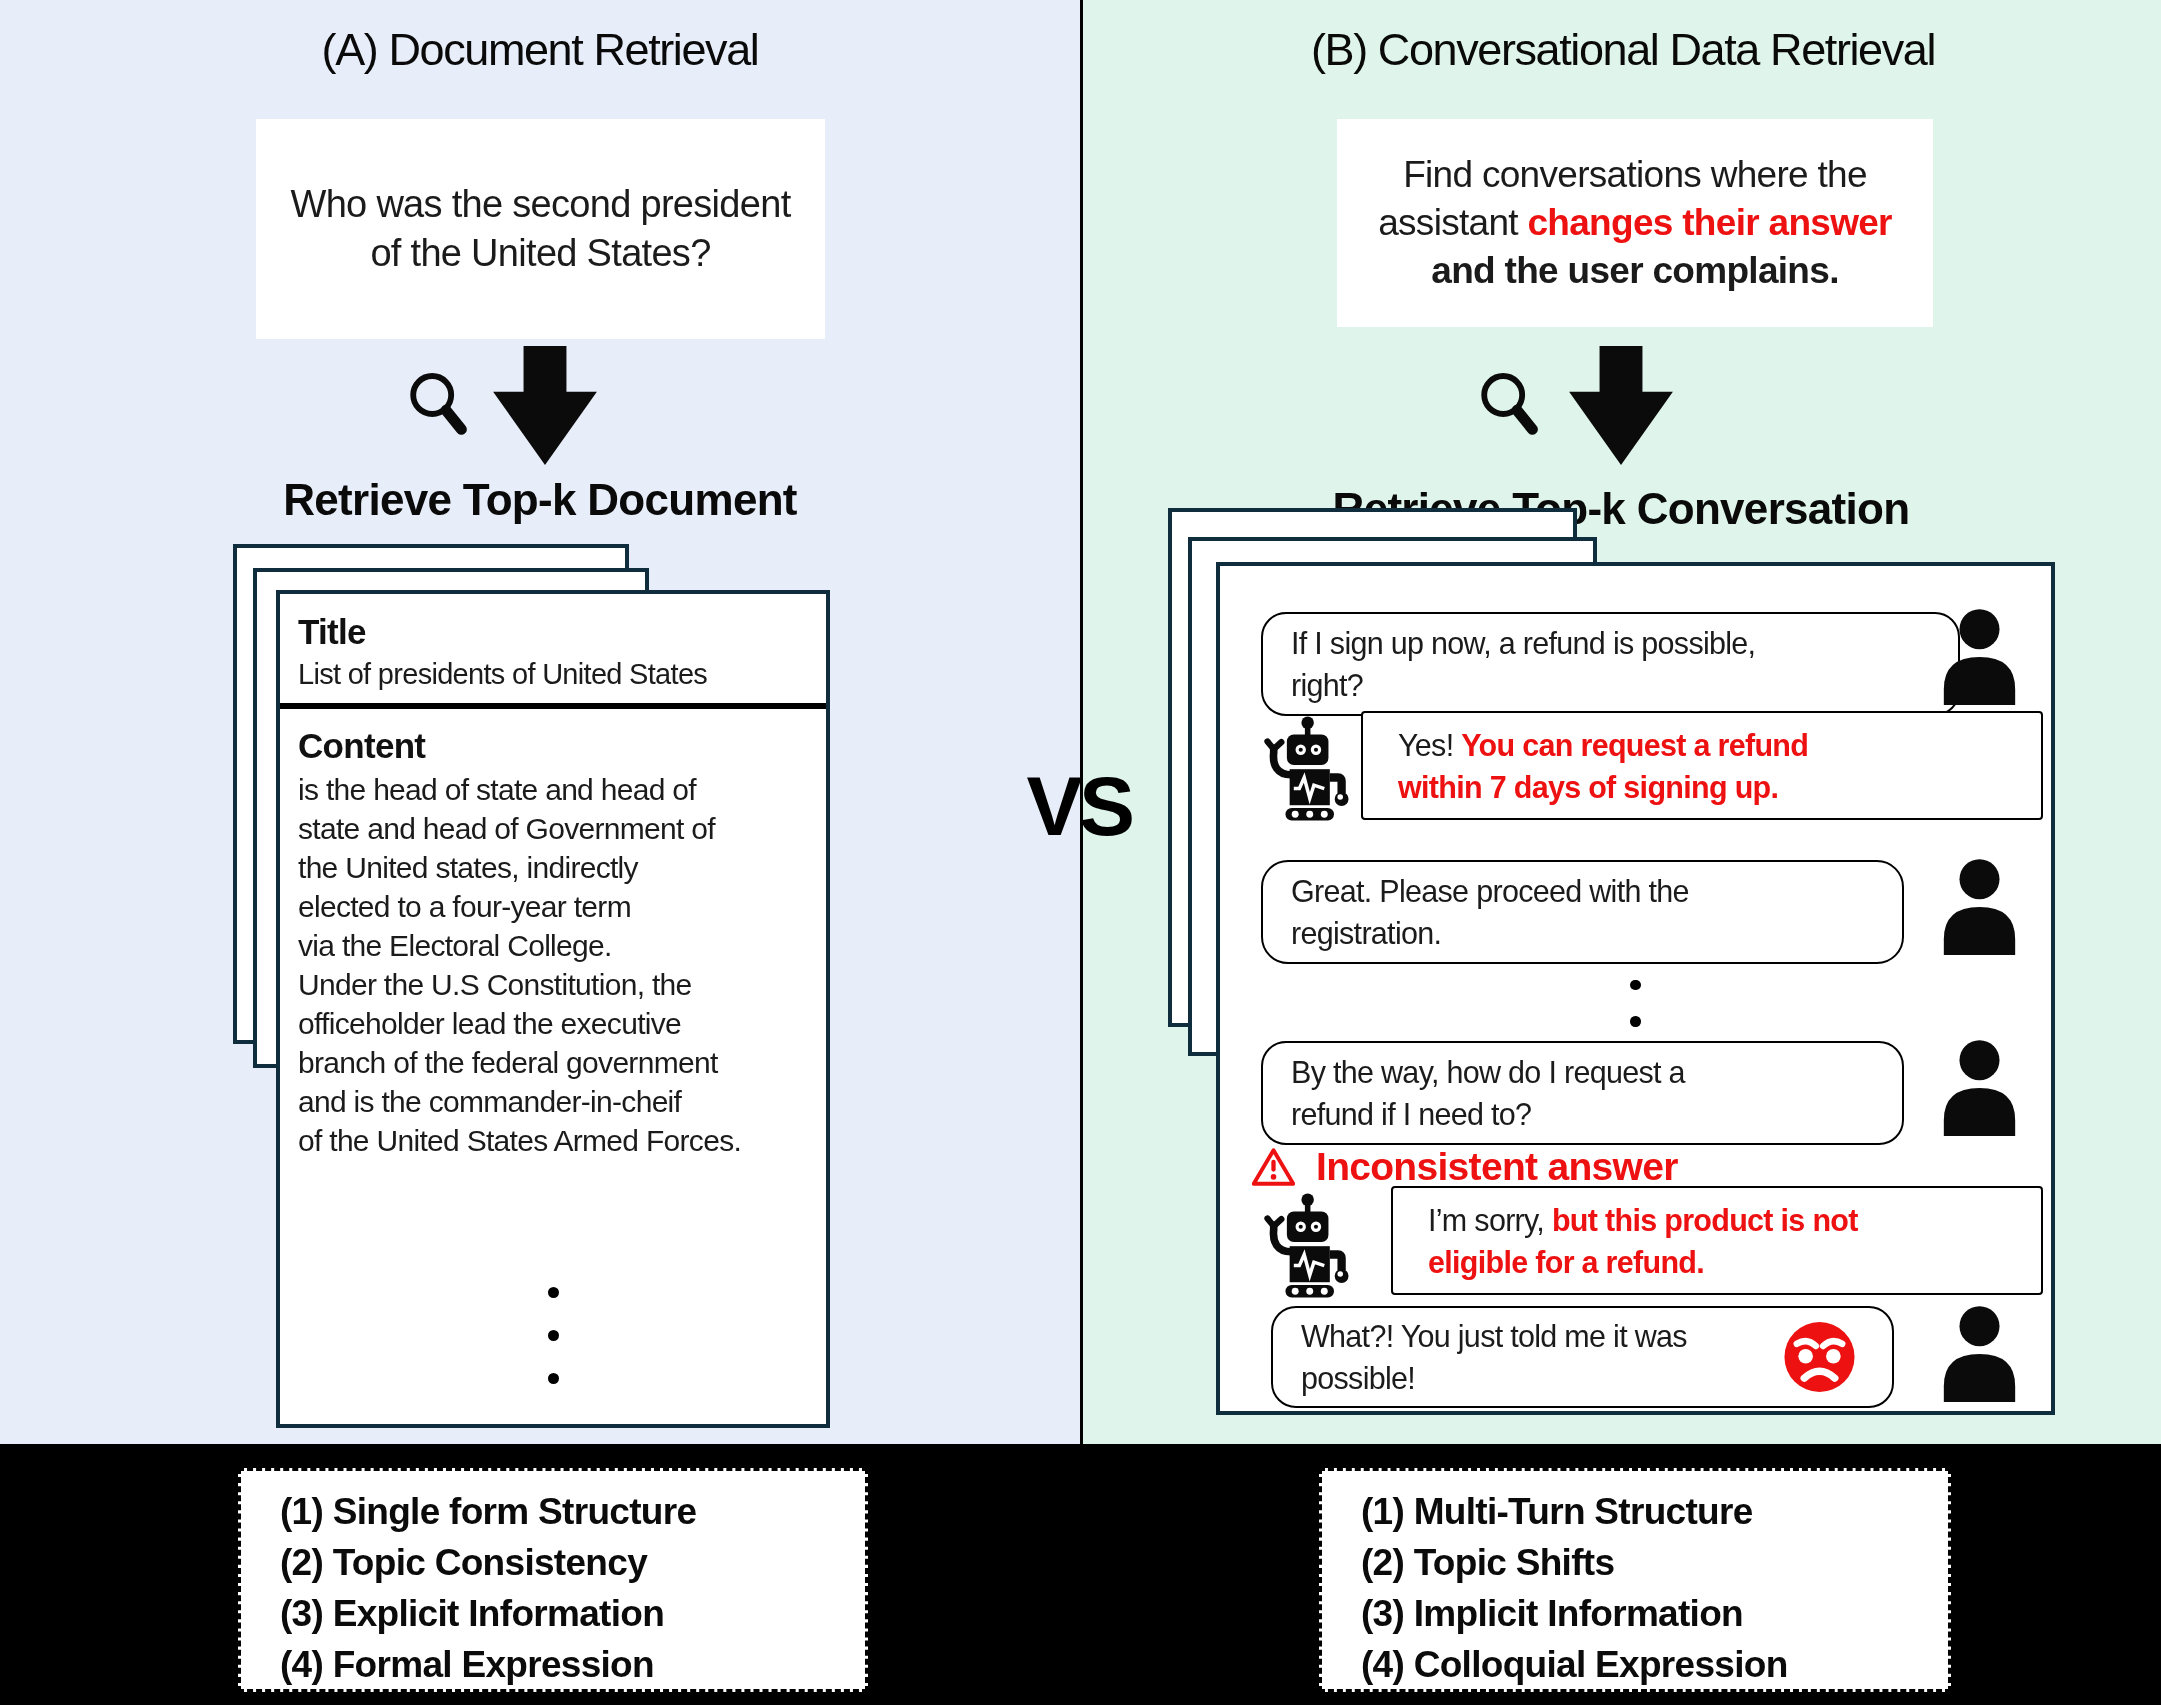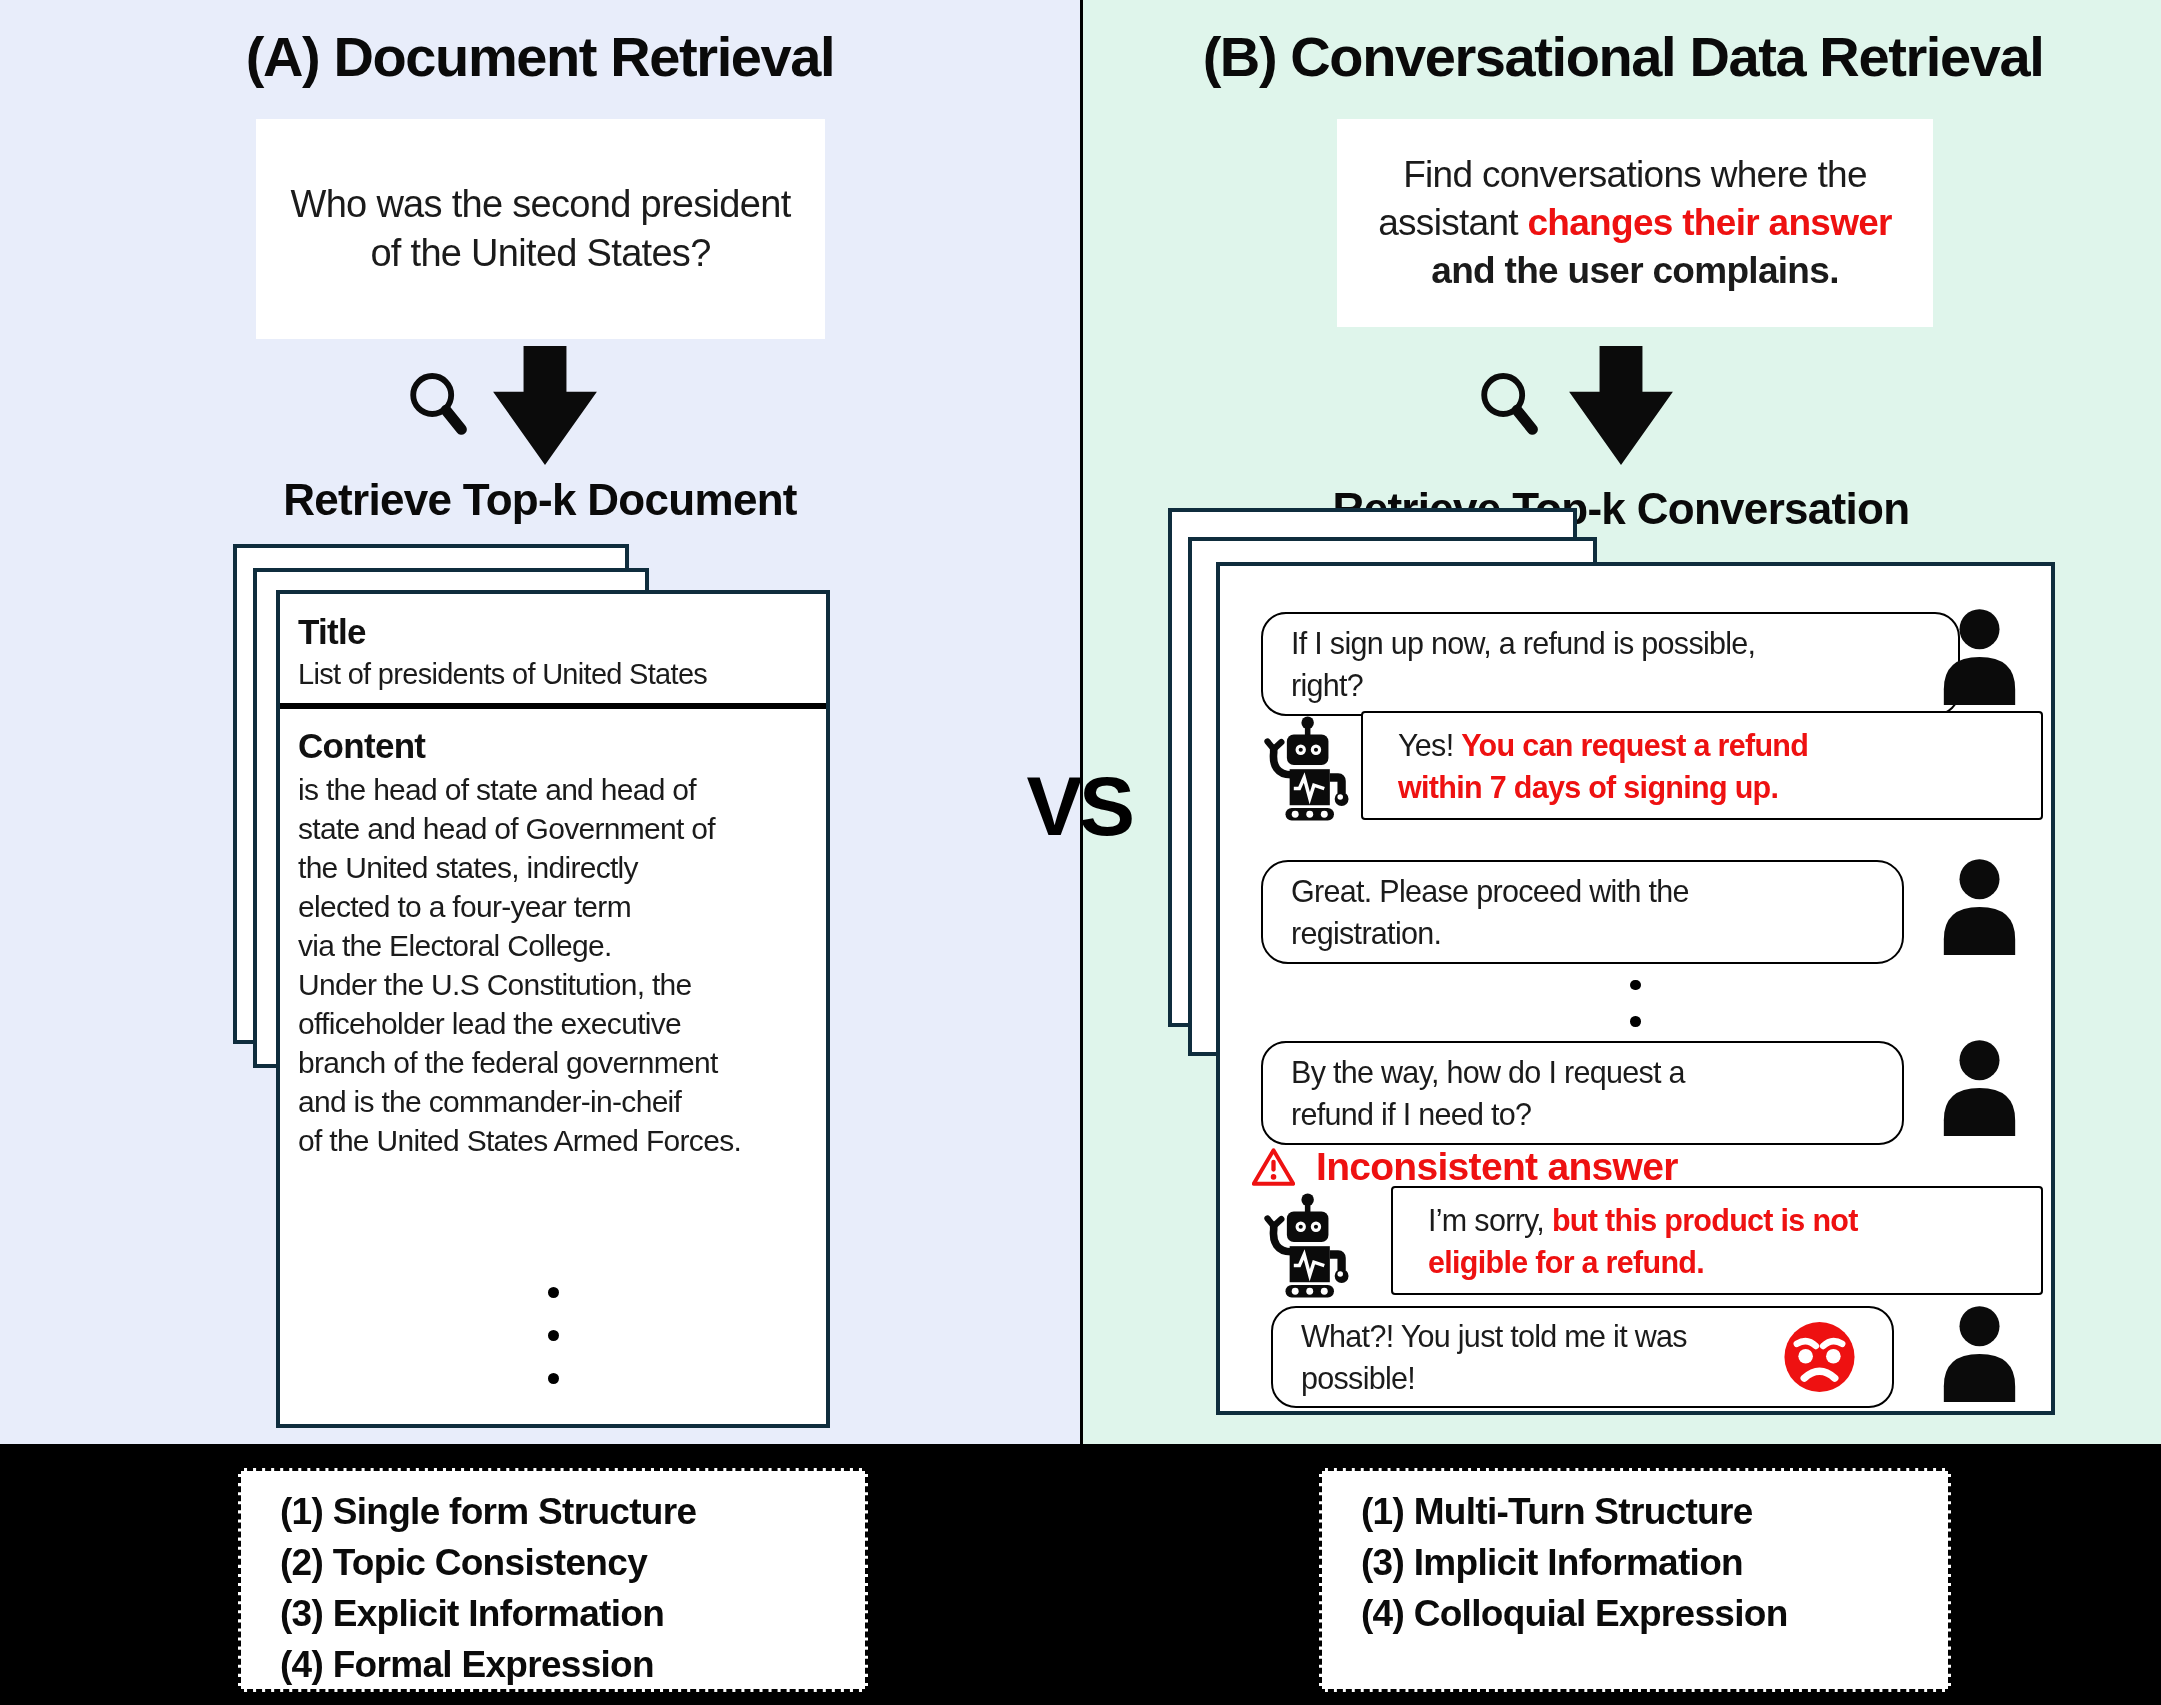"(A) Document Retrieval" .panel-title { font-size: 56px -> 45px; font-weight: 700 -> 400 }
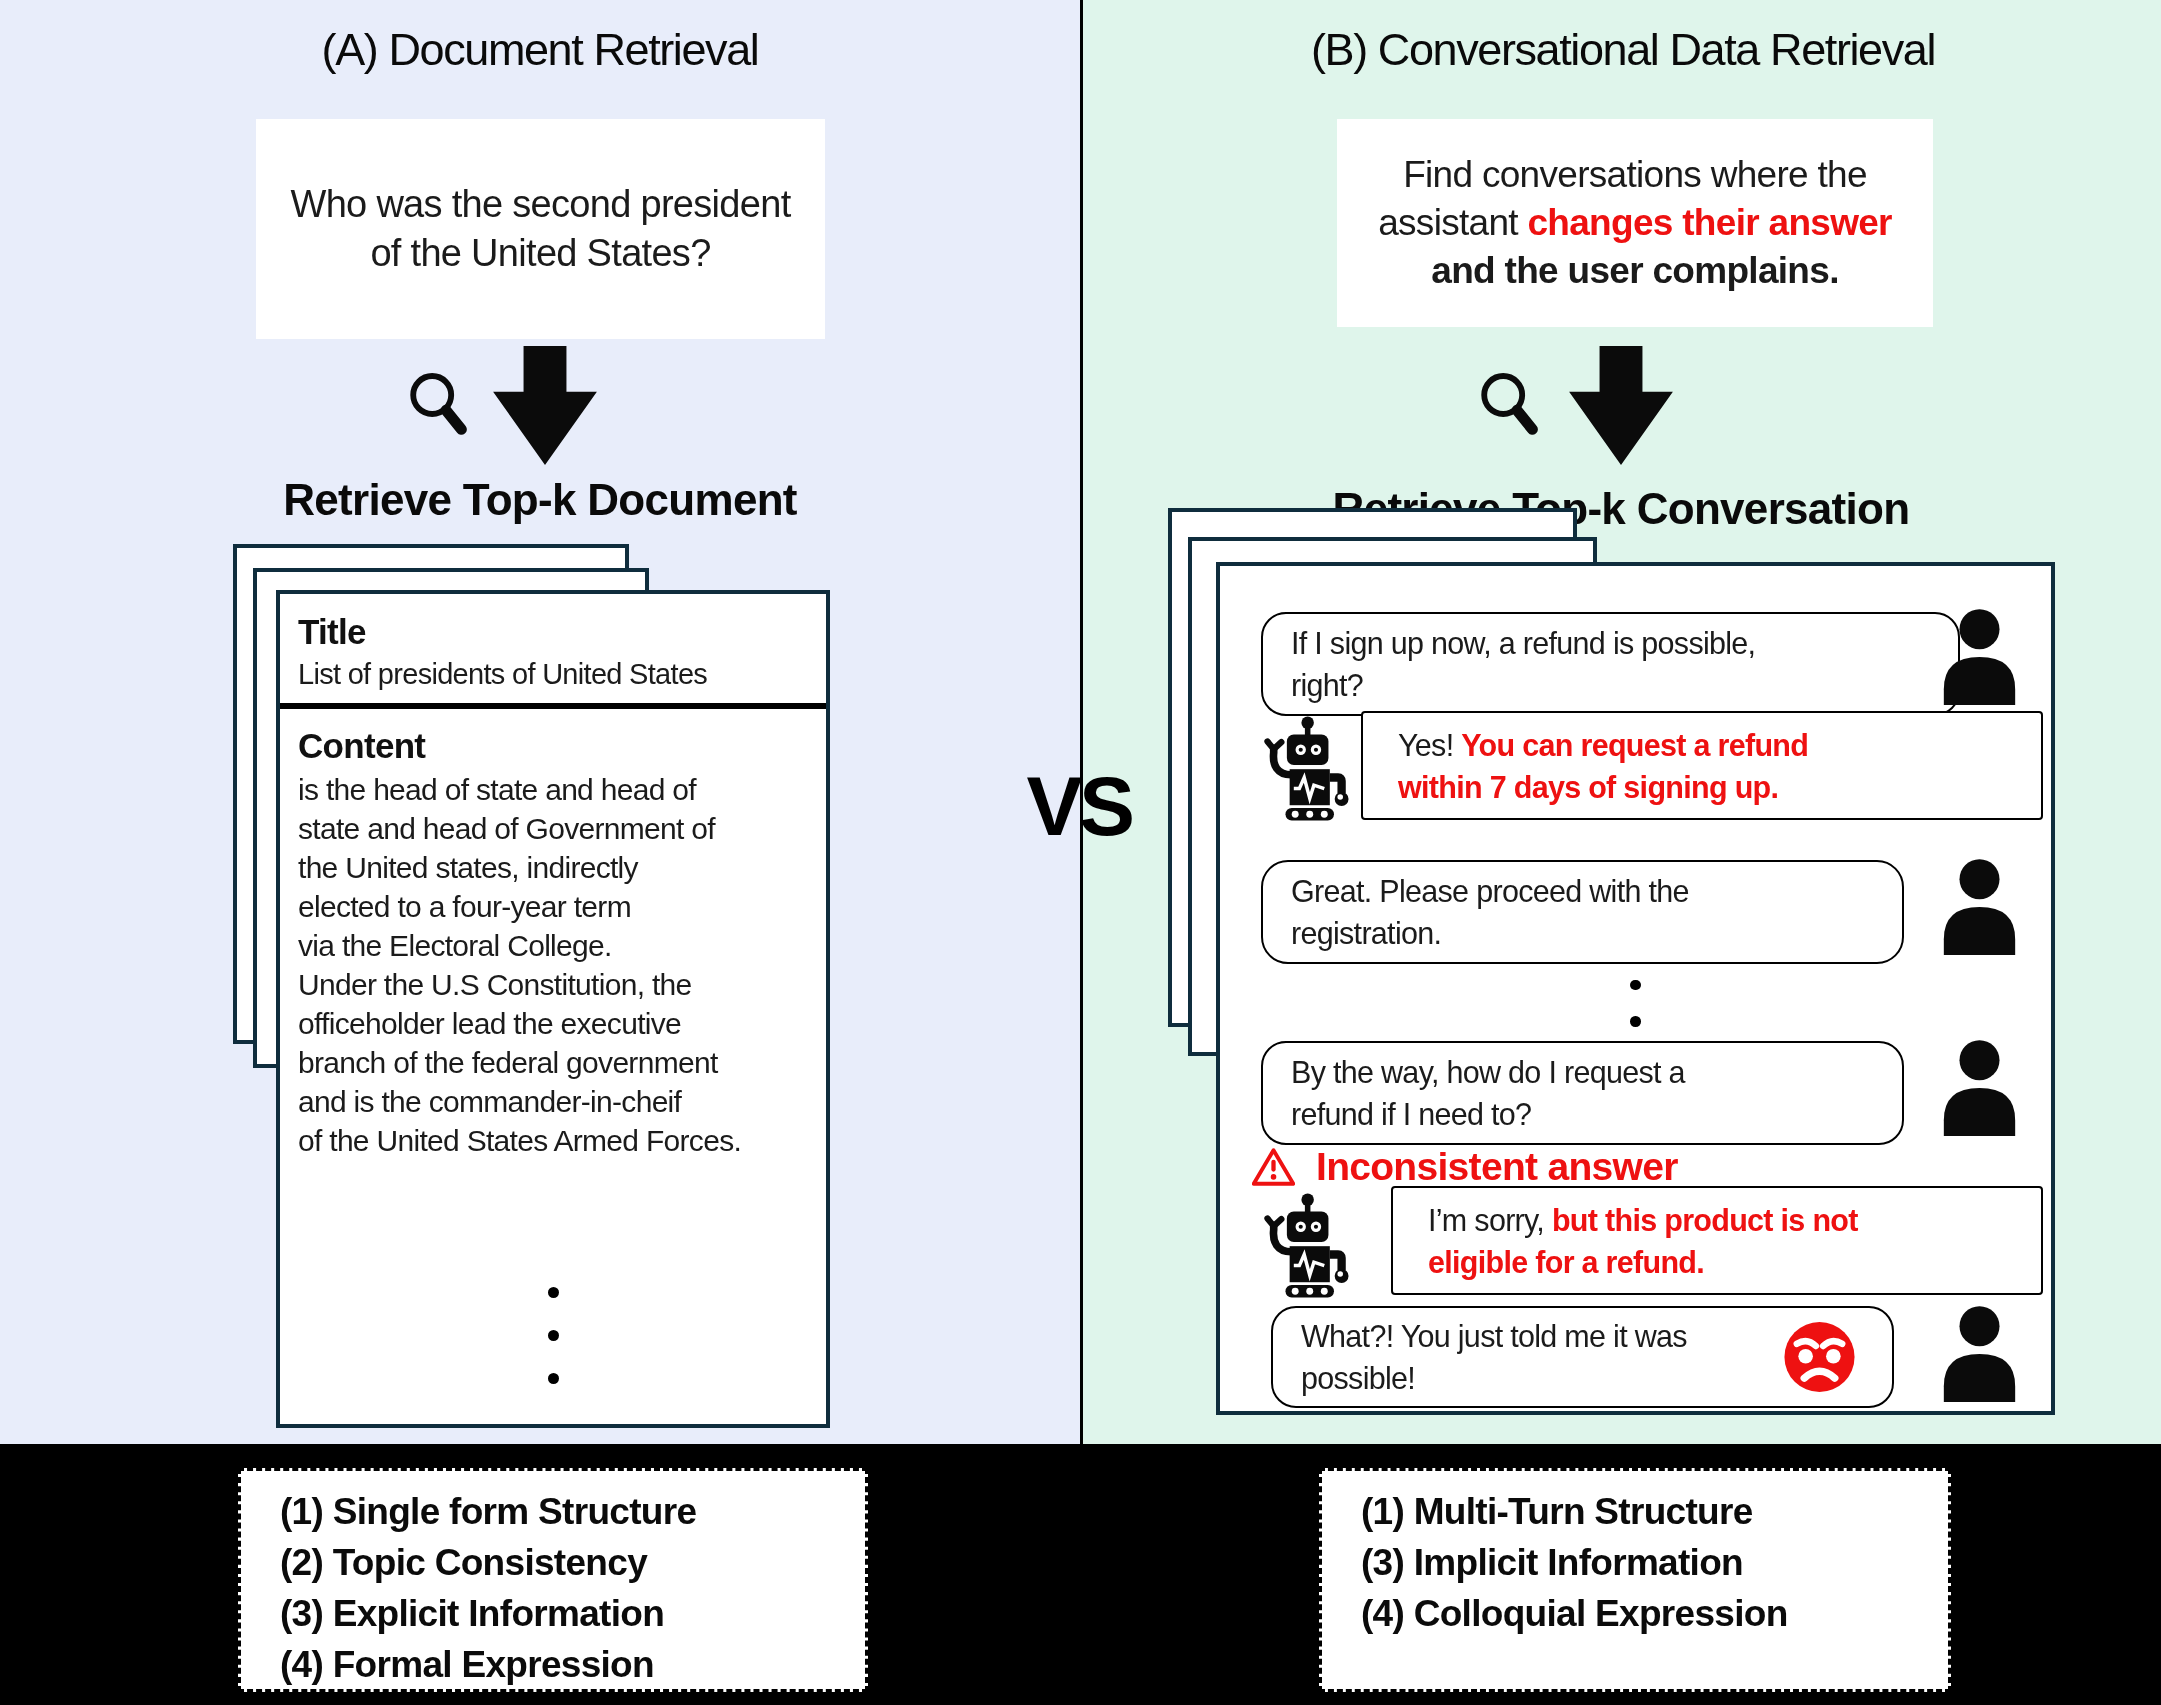"(2) Topic Shifts" div.feature-line { html: none -> <div>(2) Topic Shifts</div> }
